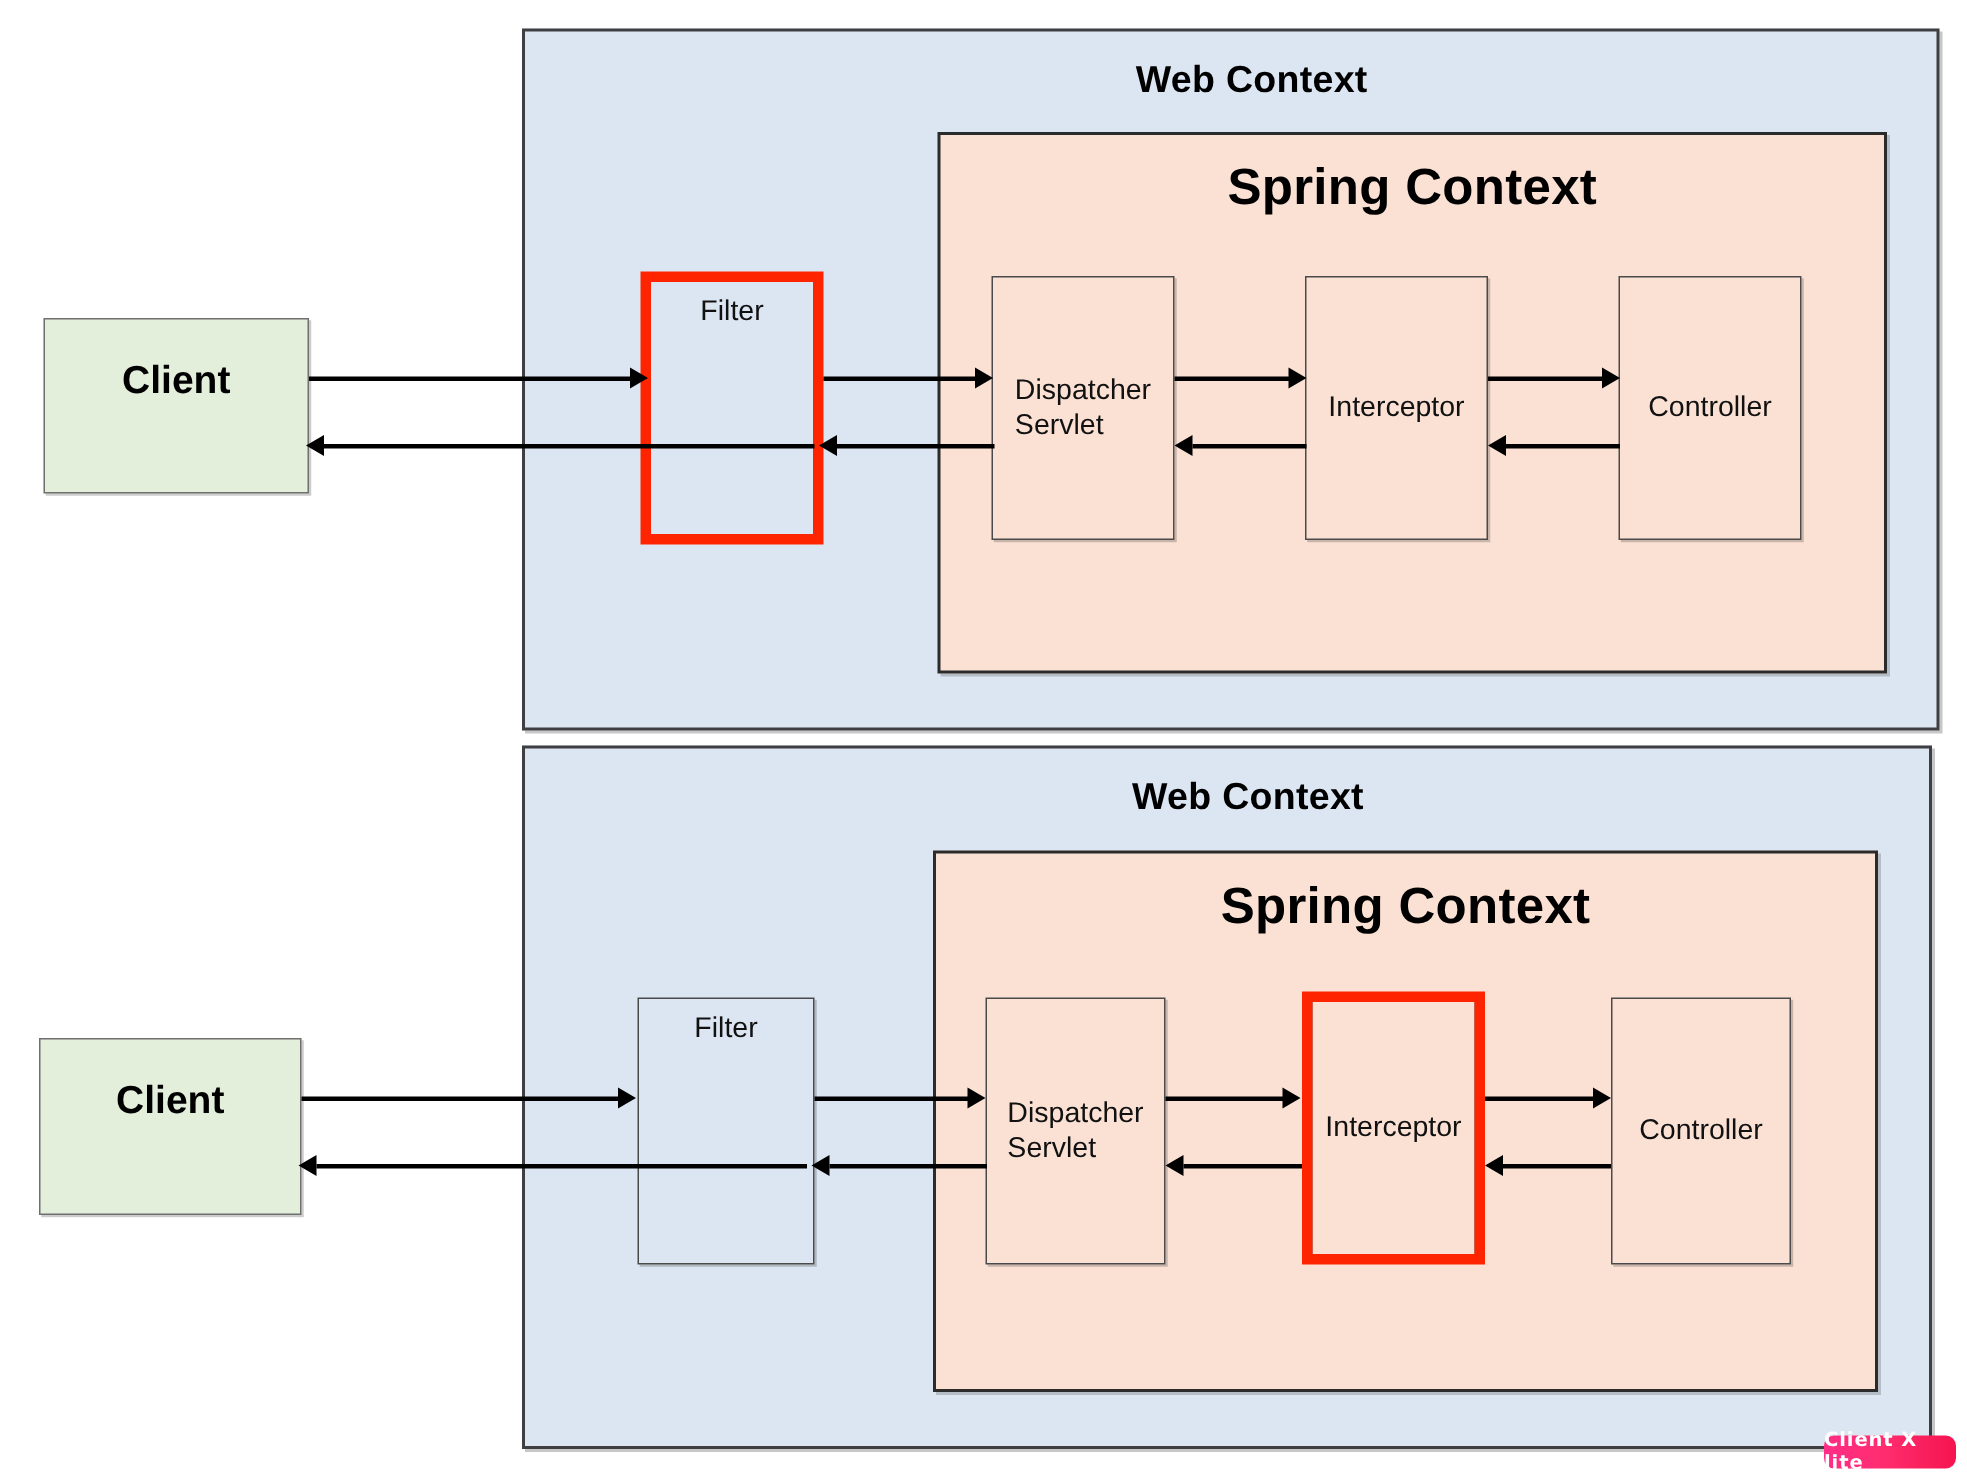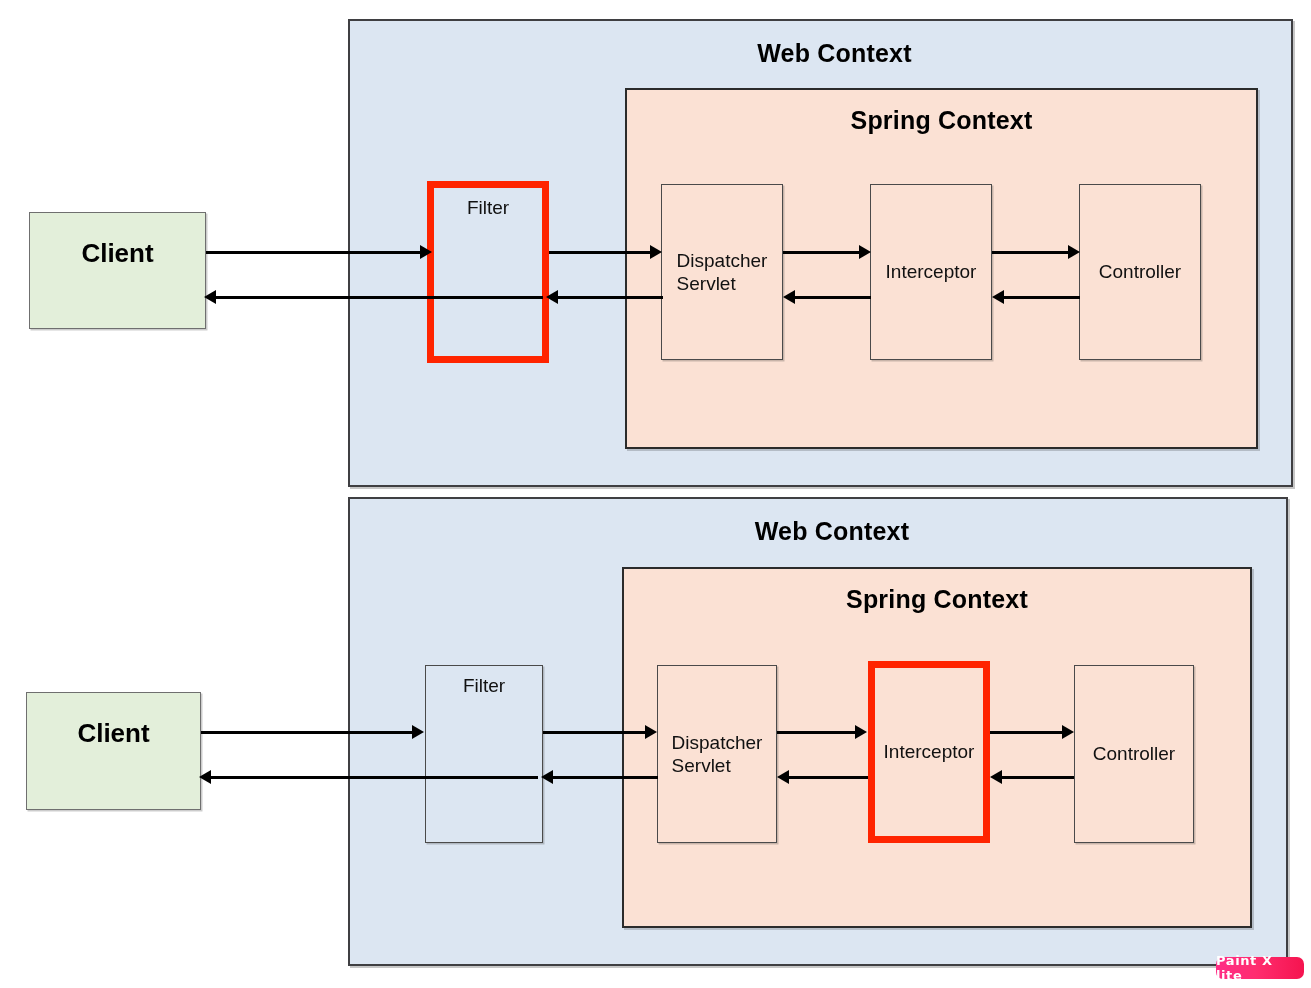"Spring Context" .spring-title { font-size: 25px -> 34px }
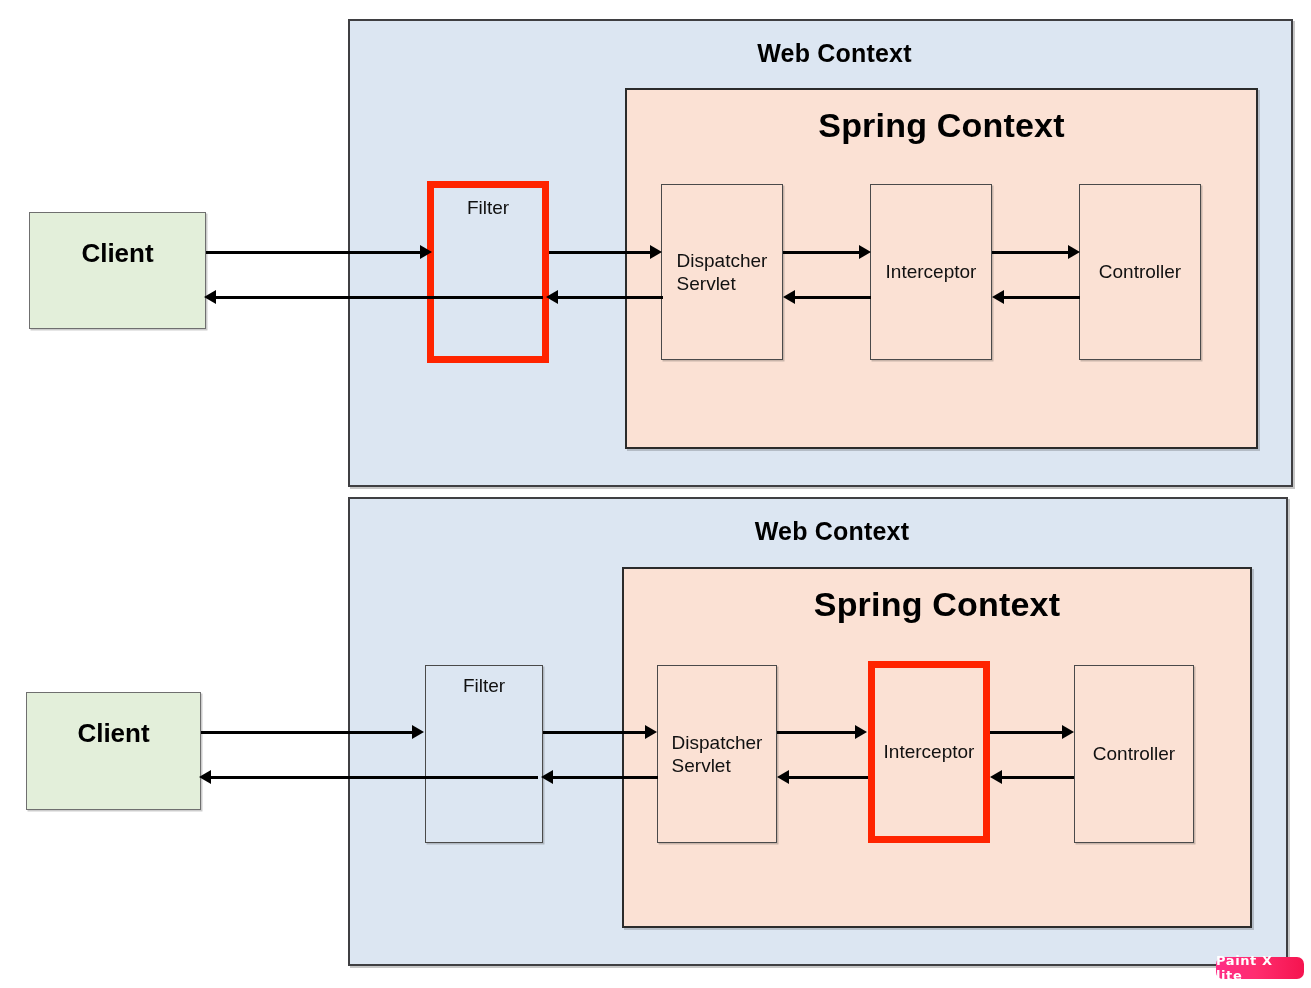"Paint X lite" span { text: Paint -> Client }
